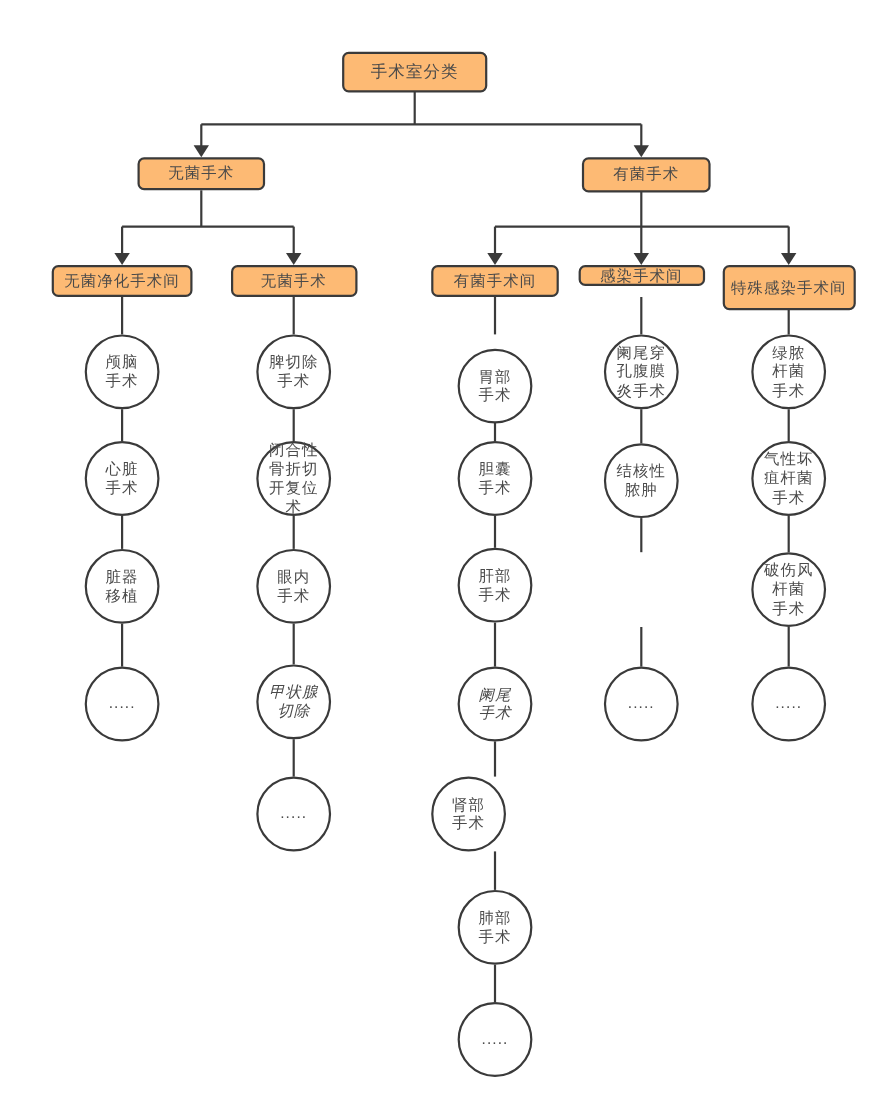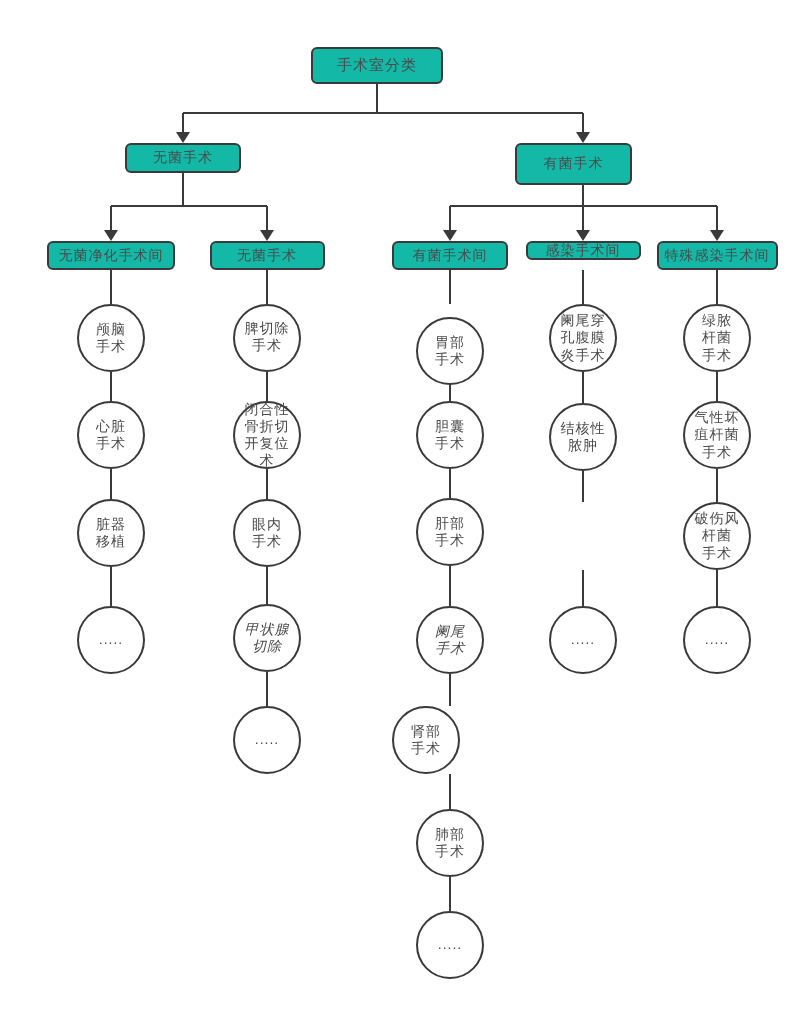"手术室分类" .node-box { background: #14b8a6 -> #fdba74 }
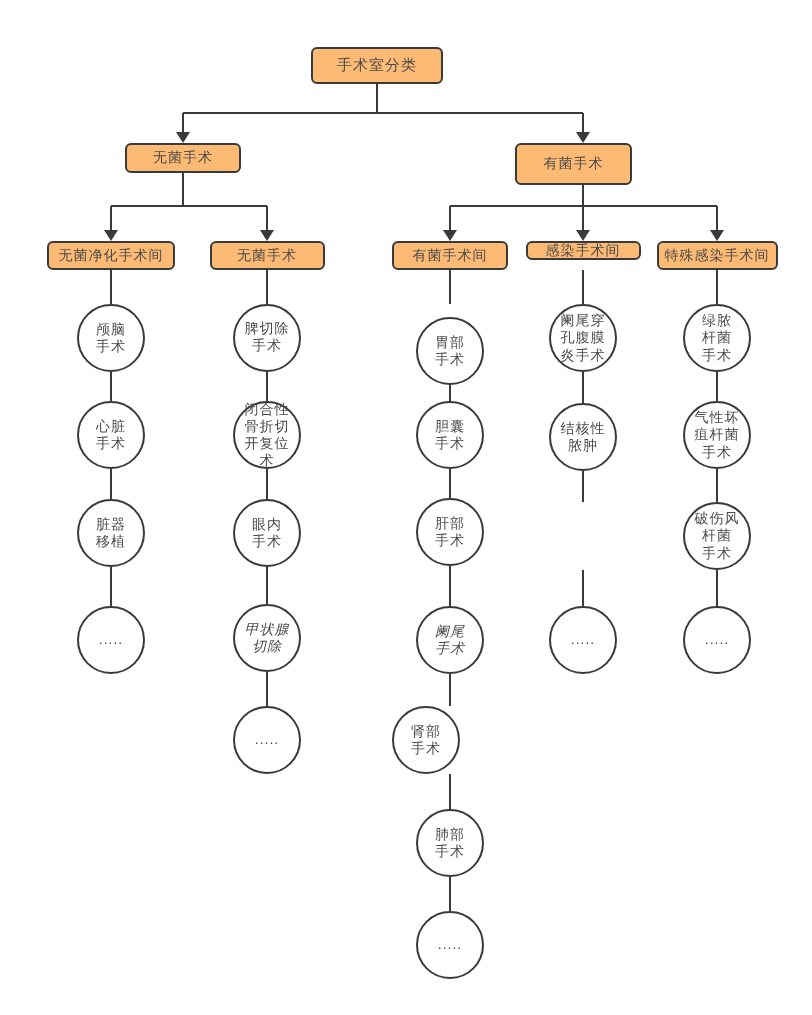"有菌手术" div.node-box { height: 42px -> 32px; left: 515px -> 529px }
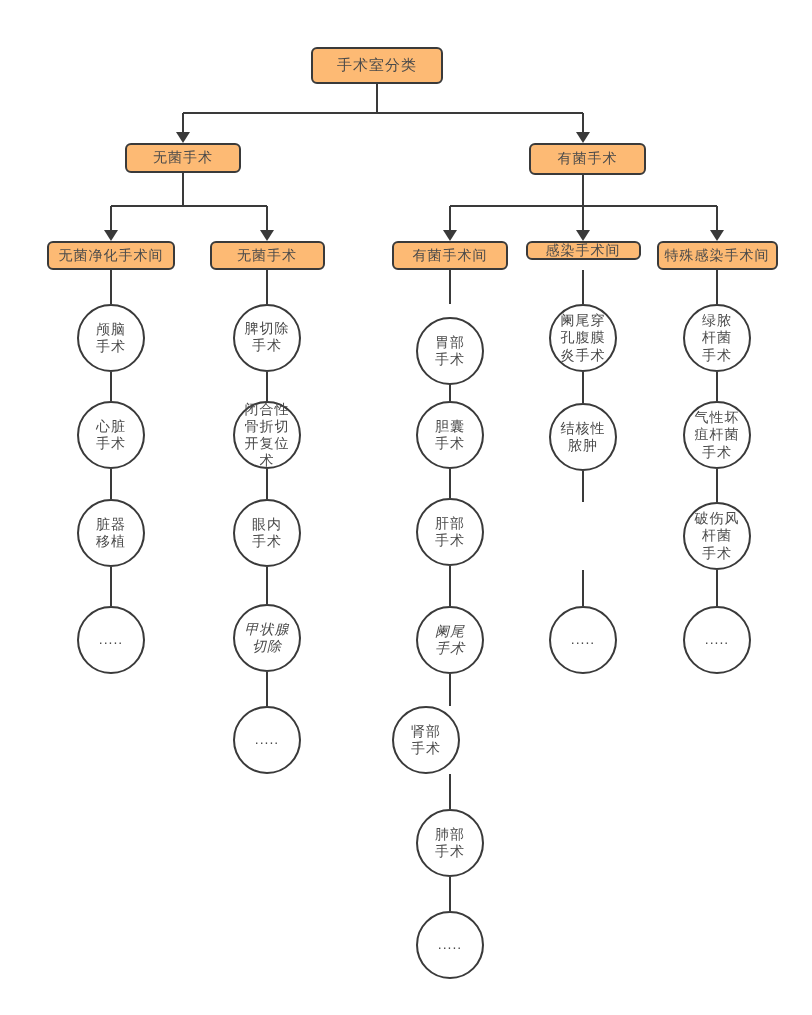"特殊感染手术间" div.node-box { height: 29px -> 41px }
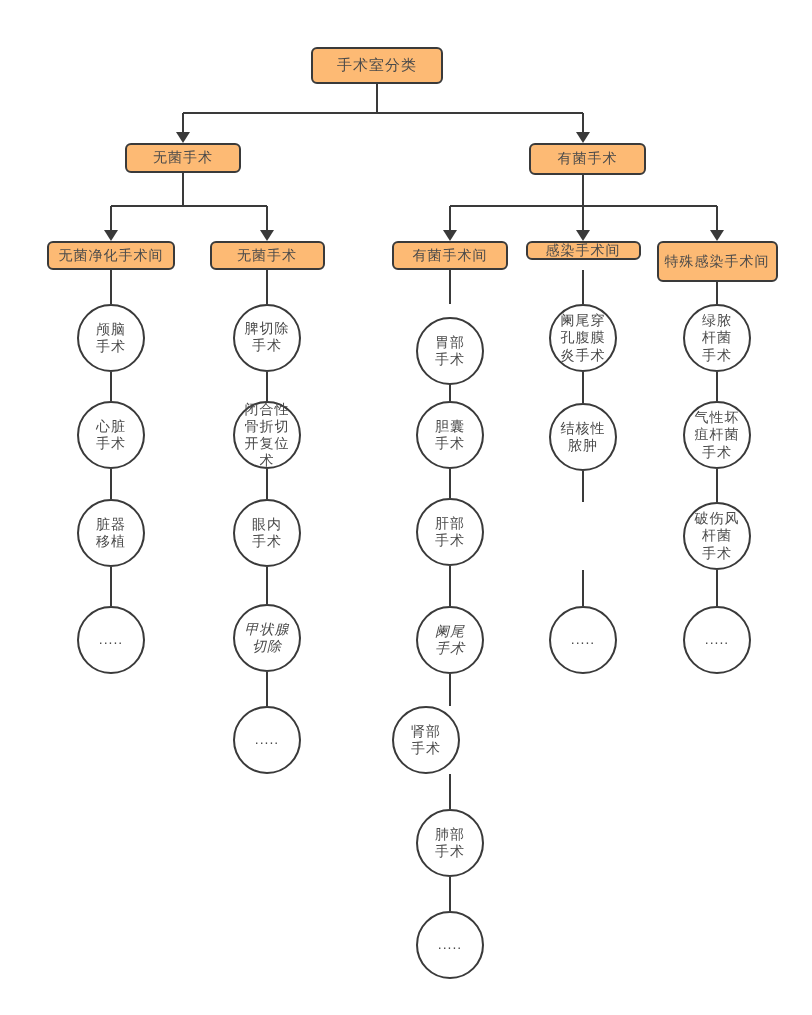"脾切除" div.node-circle { font-family: Liberation Mono, monospace -> none }
